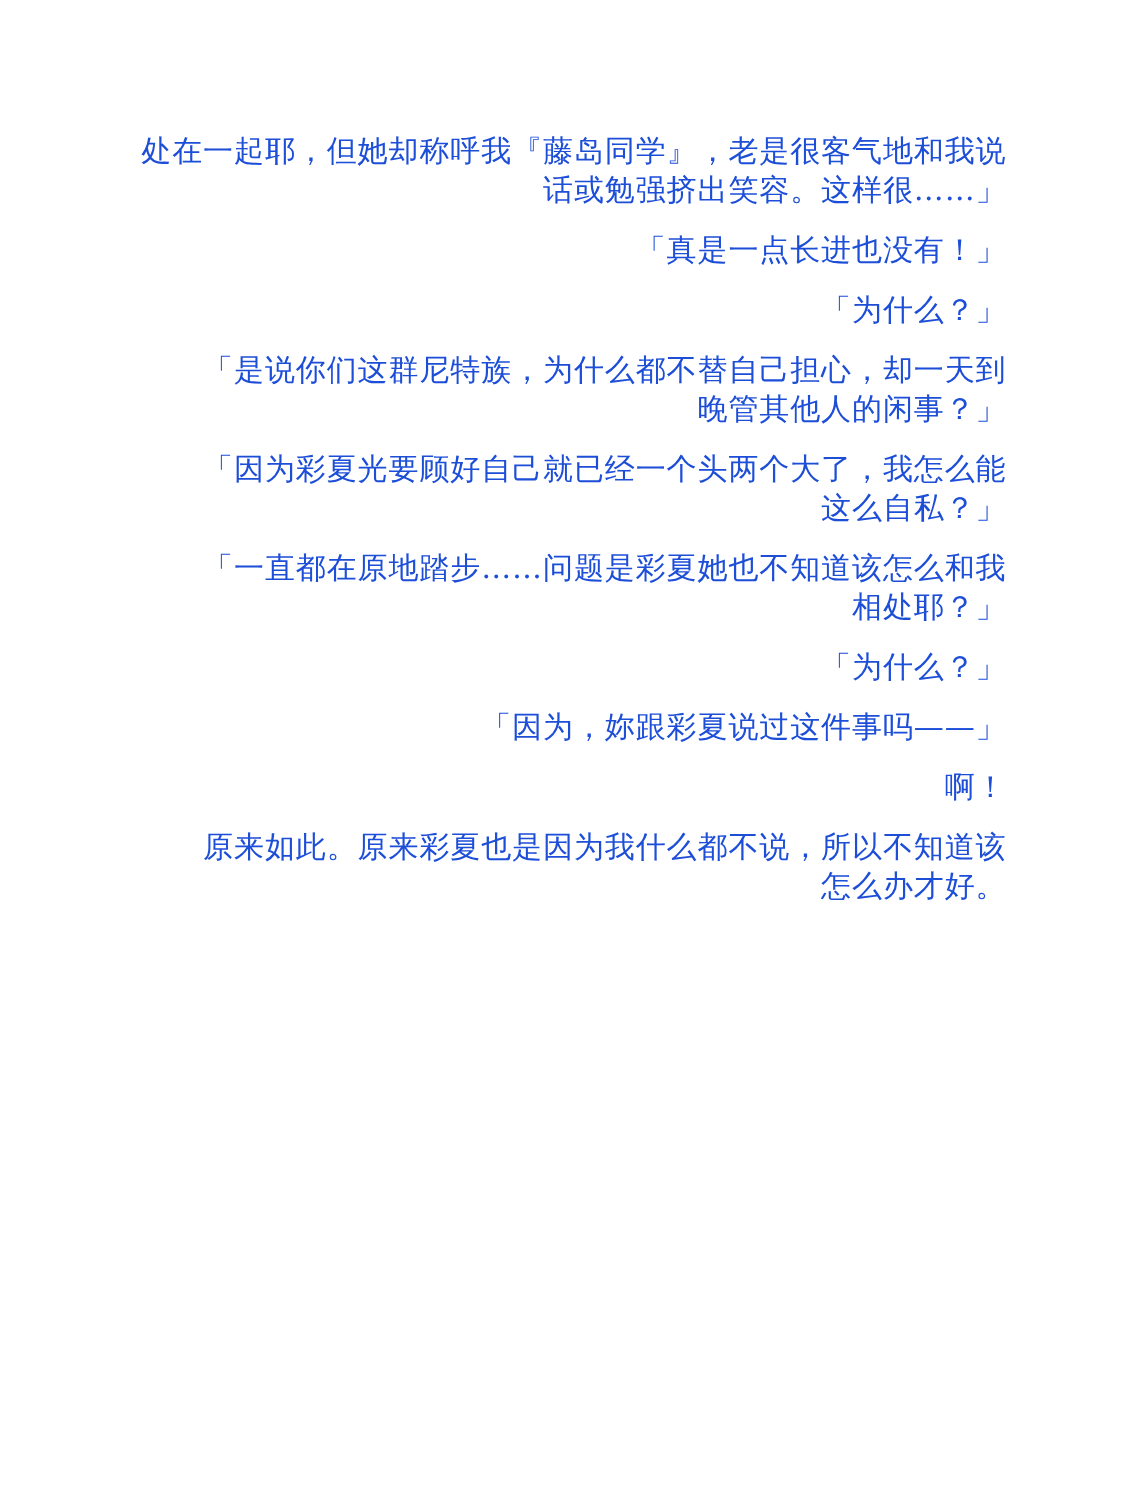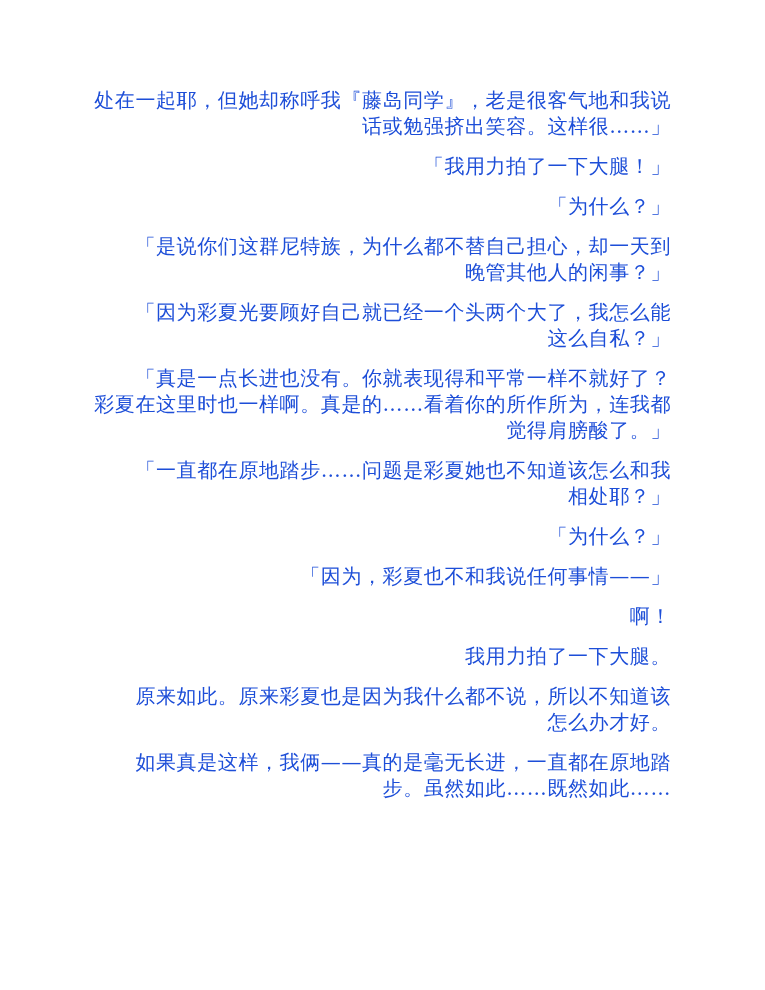"「我用力拍了一下大腿！」" p.para { text: 我用力拍了一下大腿 -> 真是一点长进也没有 }
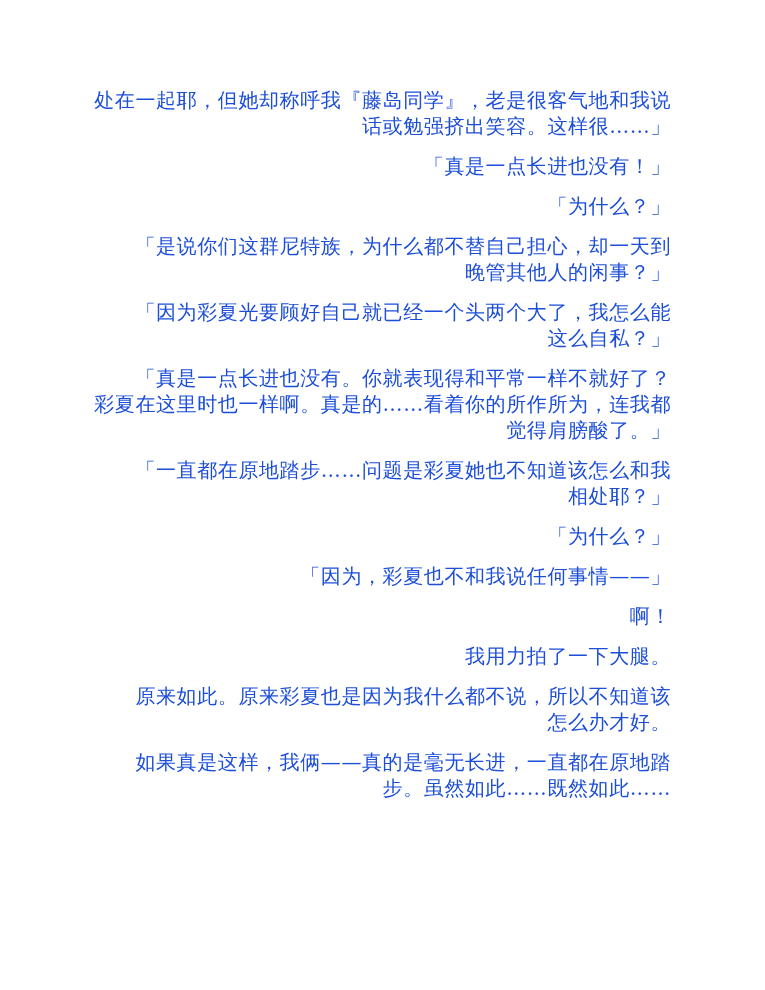"「真是一点长进也没有。你就表现得和平常一样不就好了？彩夏在这里时也一样啊。真是的" p.para { html: <p>「真是一点长进也没有。你就表现得和平常一样不就好了？彩夏在这里时也一样啊。真是的……看着你的所作所为，连我都觉得肩膀酸了。」</p> -> none }
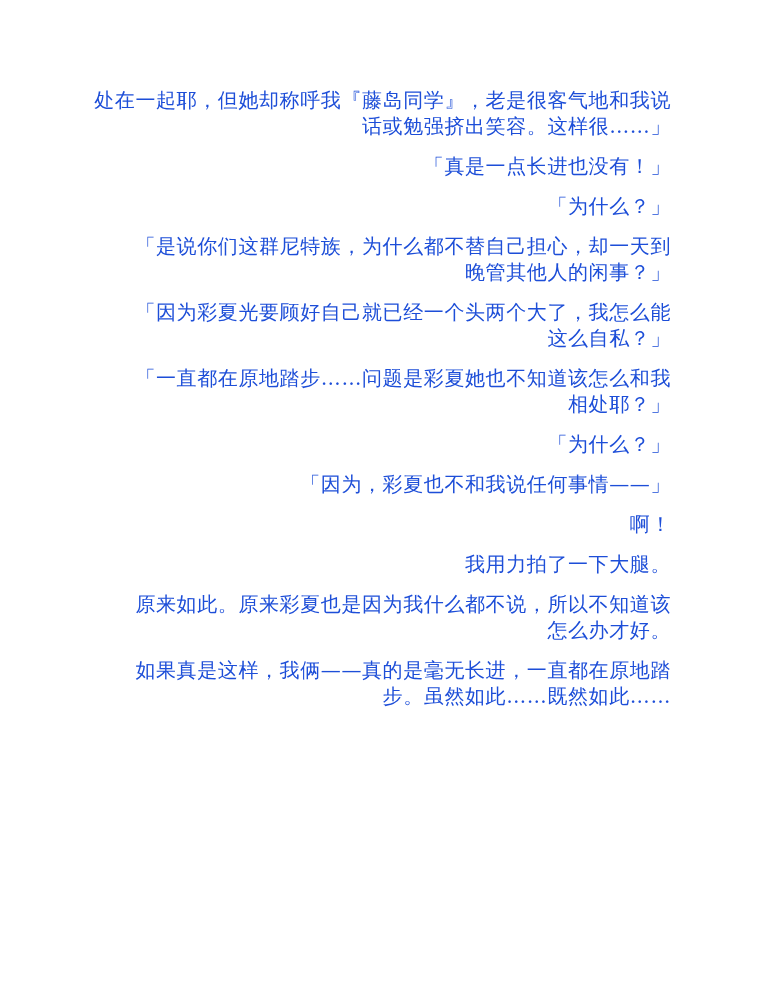"「因为，彩夏也不和我说任何事情——」" p.para { text: 彩夏也不和我说任何事情 -> 妳跟彩夏说过这件事吗 }
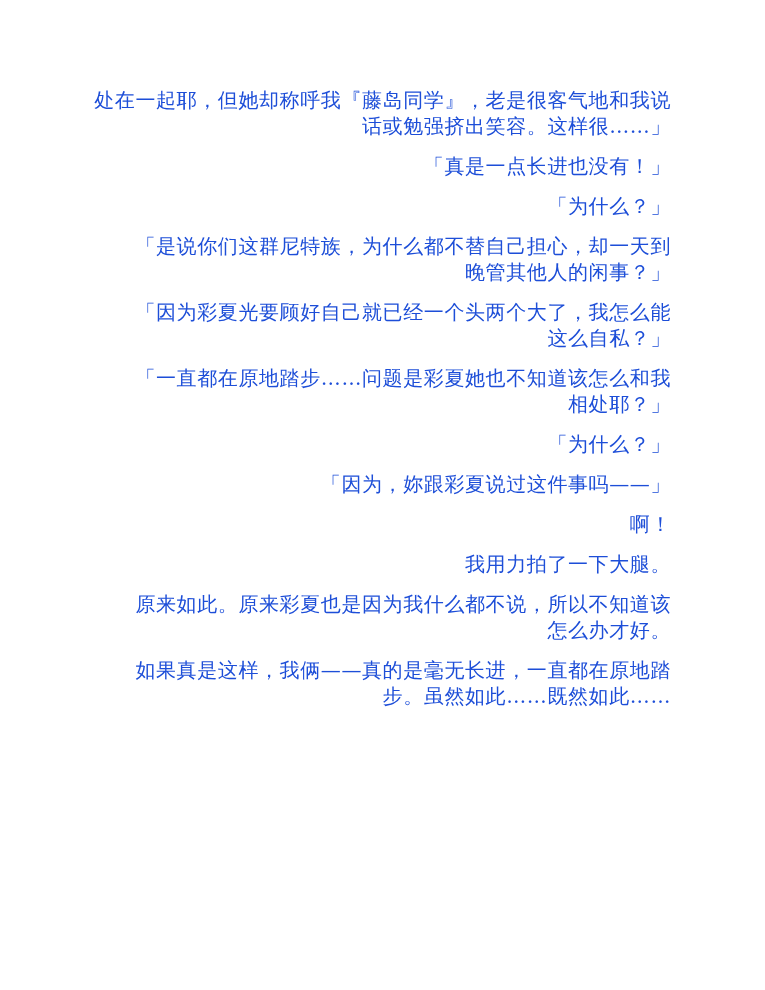"我用力拍了一下大腿。" p.para { html: <p>我用力拍了一下大腿。</p> -> none }
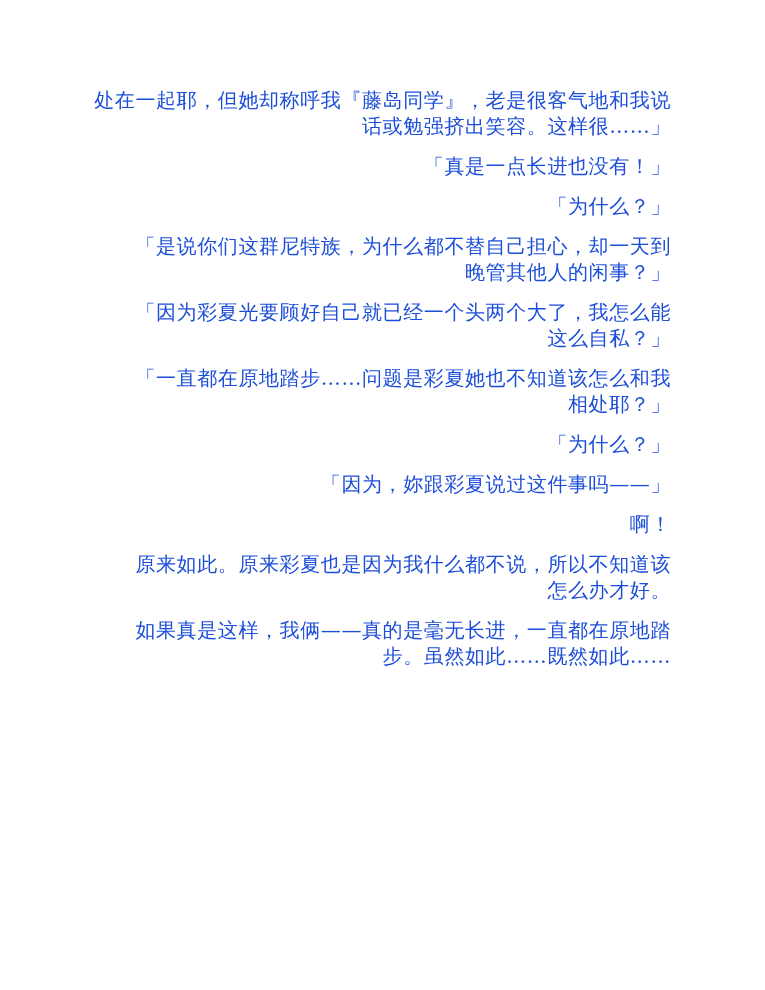"如果真是这样，我俩——真的是毫无长进，一直都在原地踏步。虽然如此……既然如此……" p.para { html: <p>如果真是这样，我俩——真的是毫无长进，一直都在原地踏步。虽然如此……既然如此……</p> -> none }
